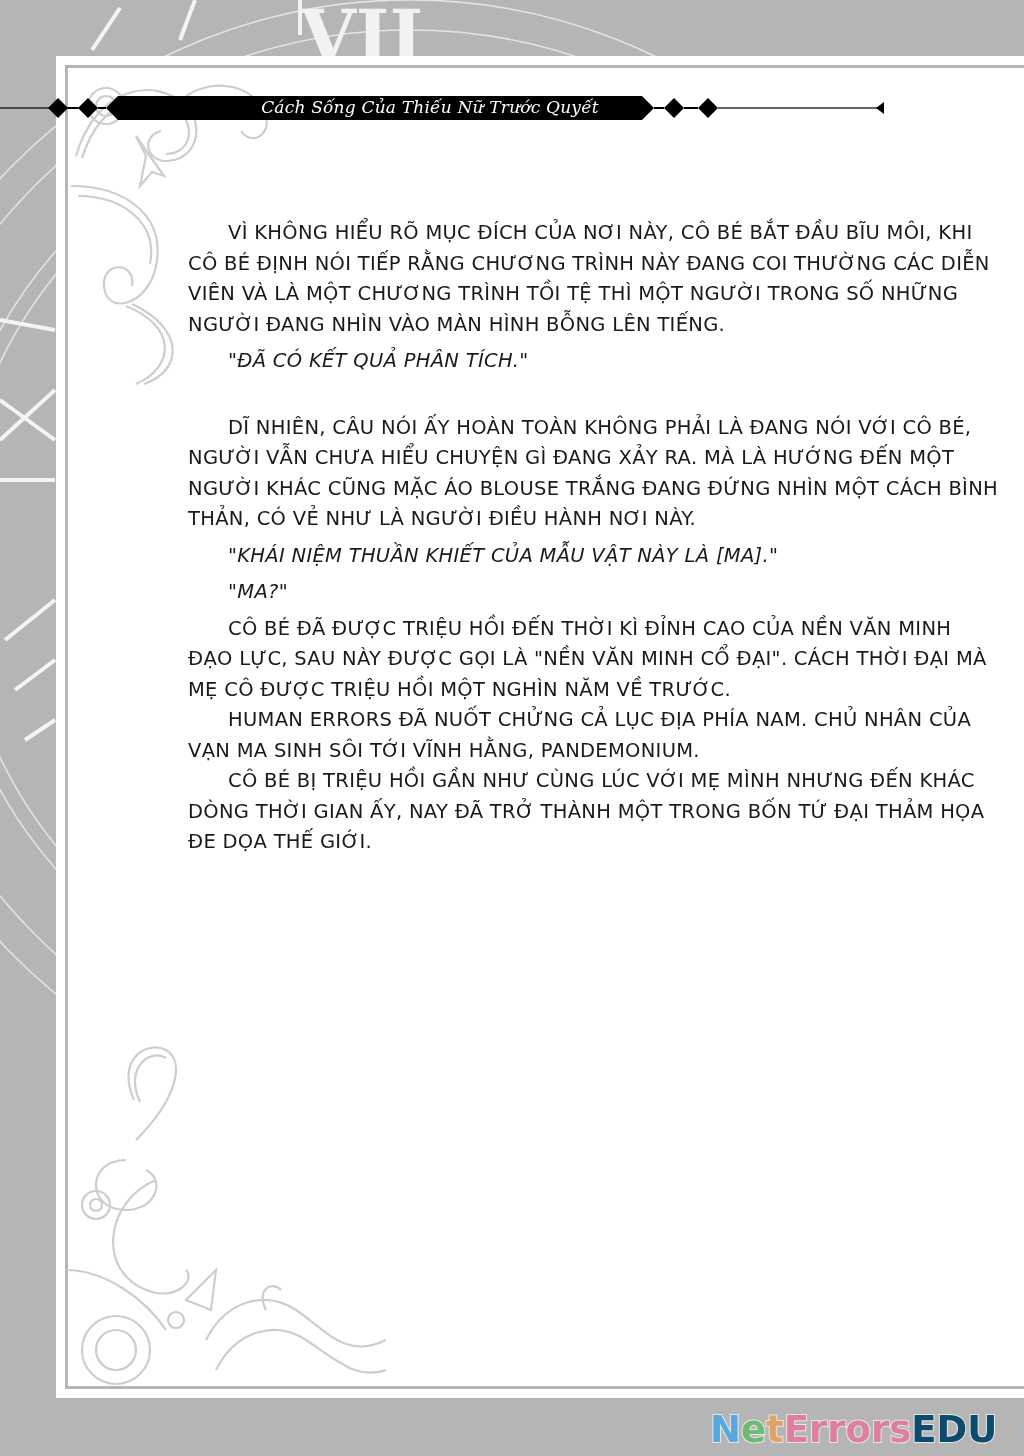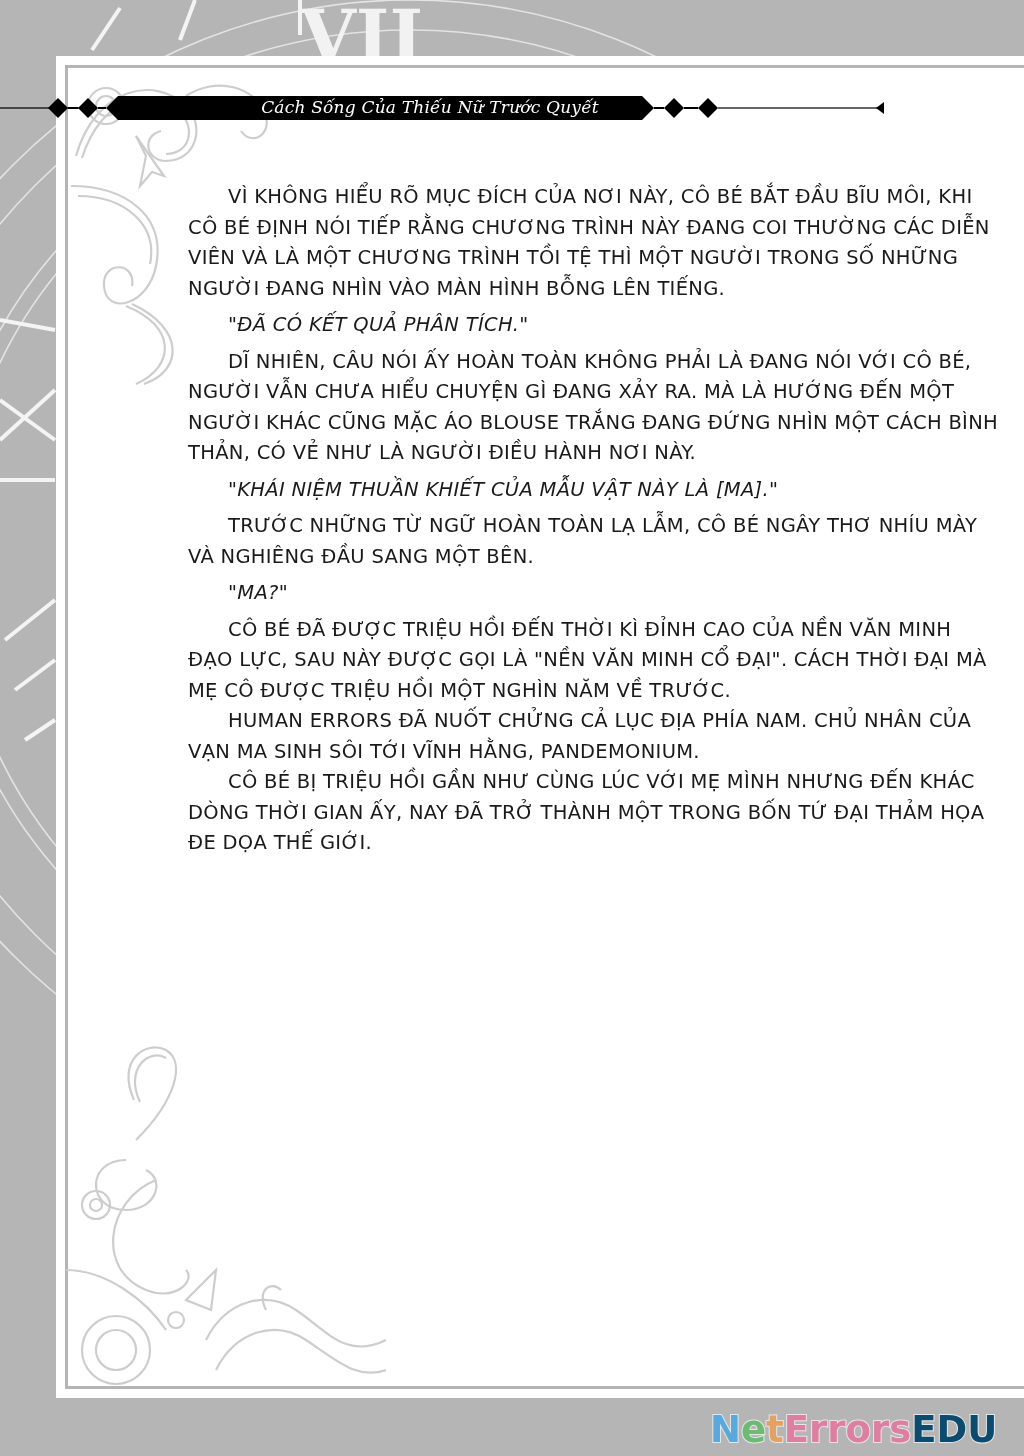"VÌ KHÔNG HIỂU RÕ MỤC" .para.gap-after { margin-top: none -> 36px }
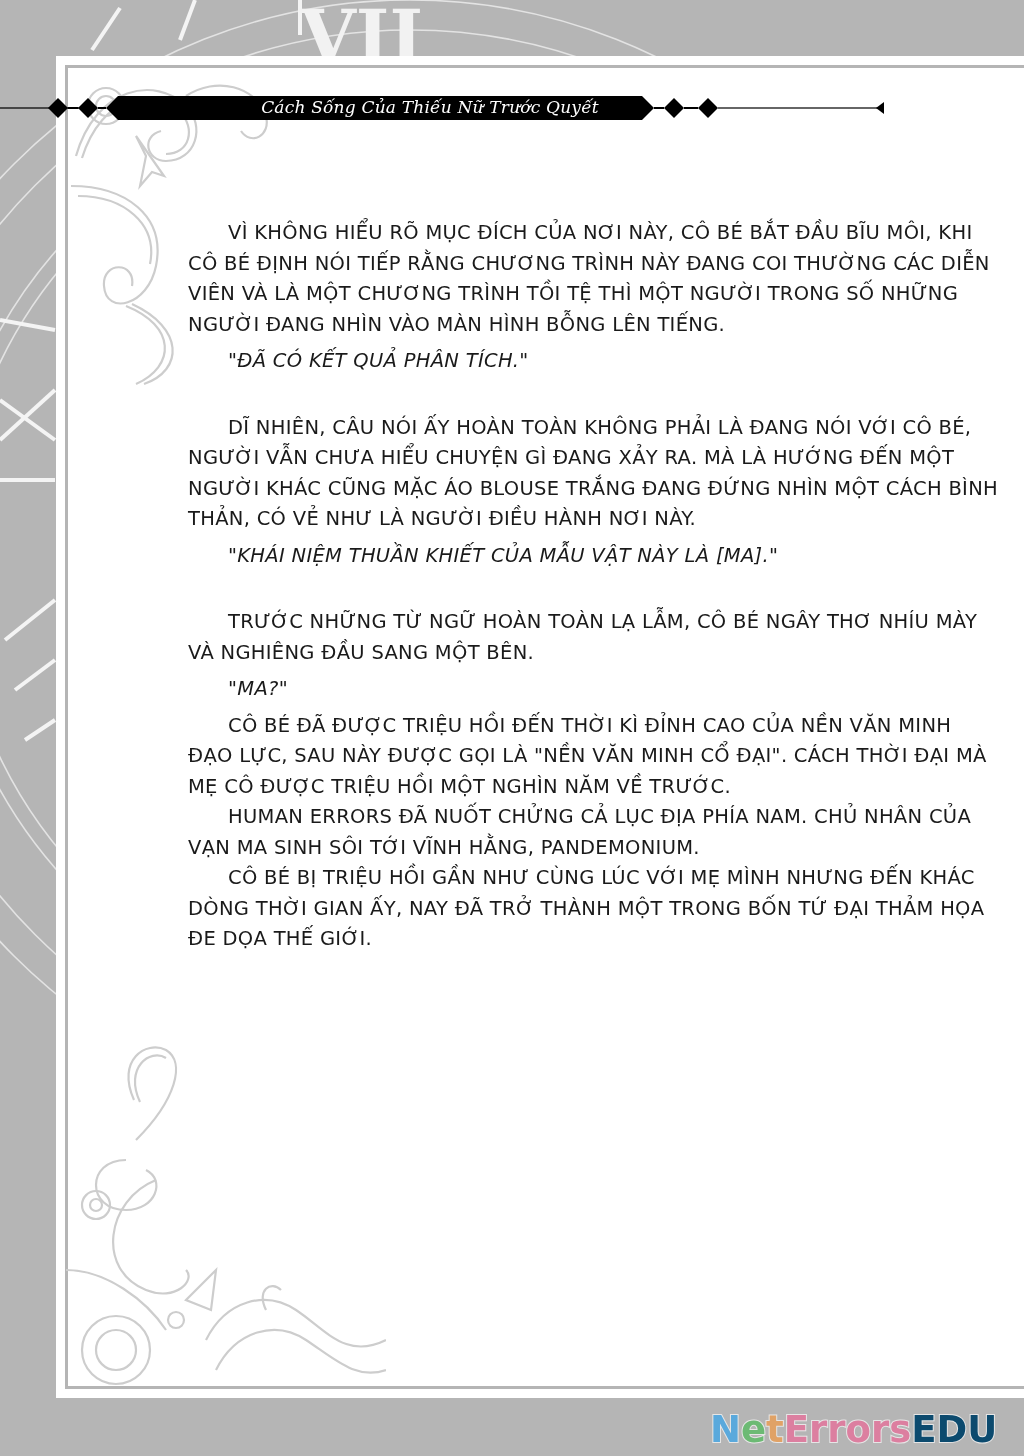"TRƯỚC NHỮNG TỪ NGỮ HOÀN" p.para { html: <p>Trước những từ ngữ hoàn toàn lạ lẫm, cô bé ngây thơ nhíu mày và nghiêng đầu sang một bên.</p> -> none }
